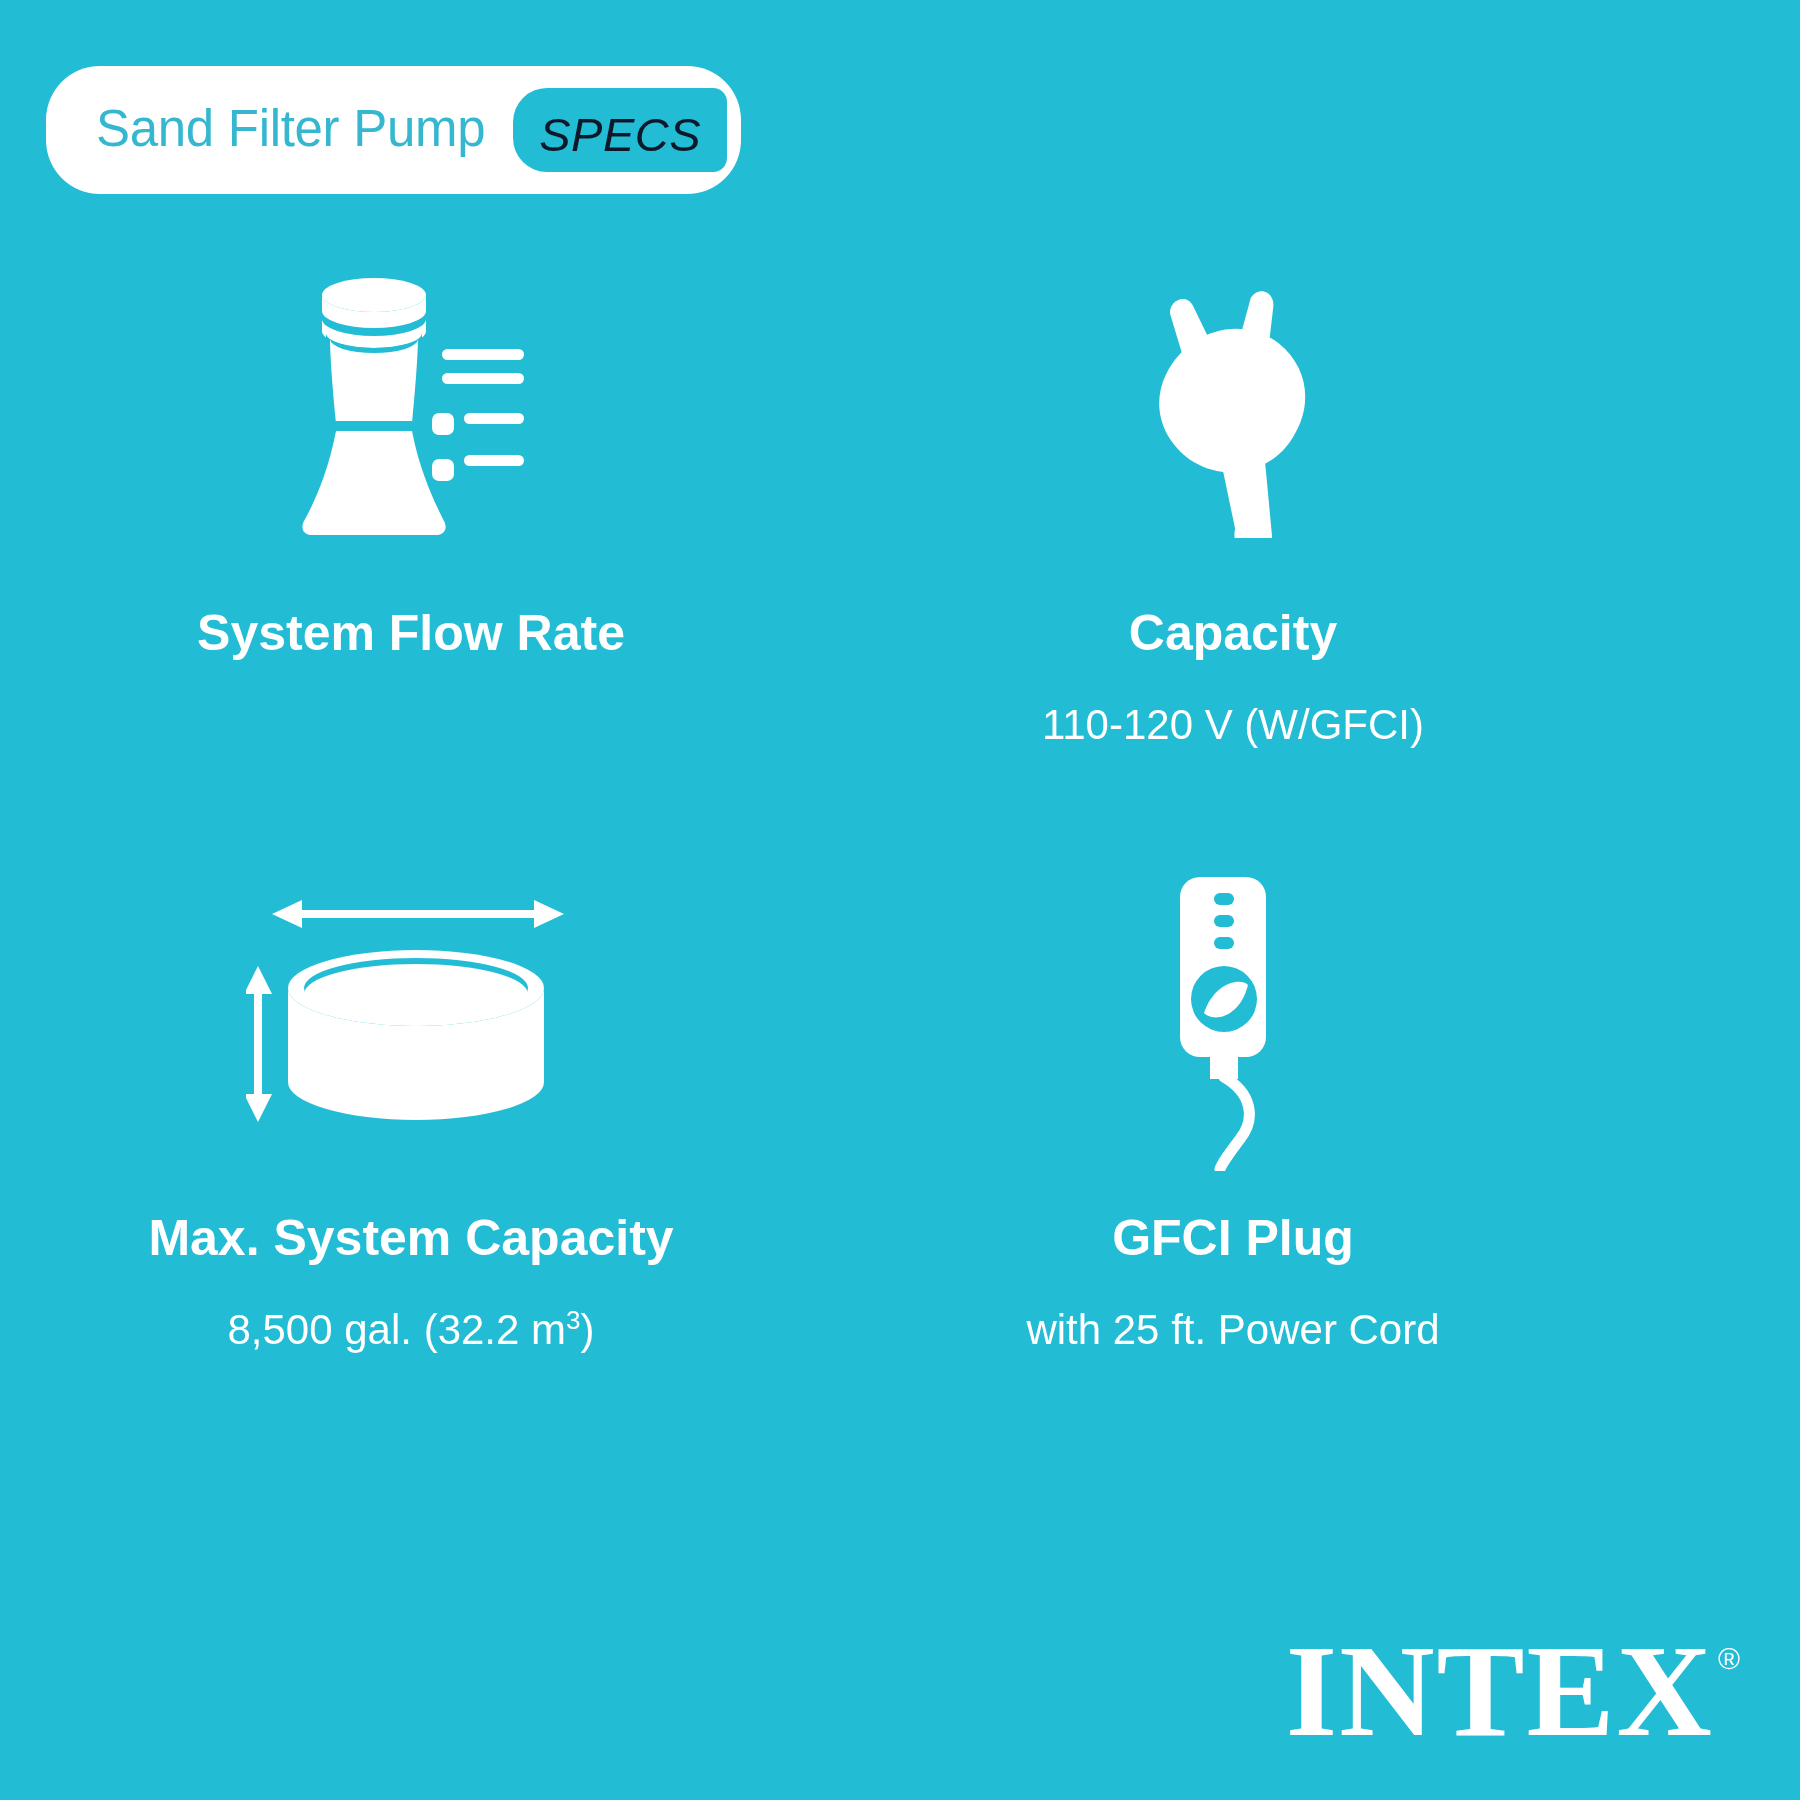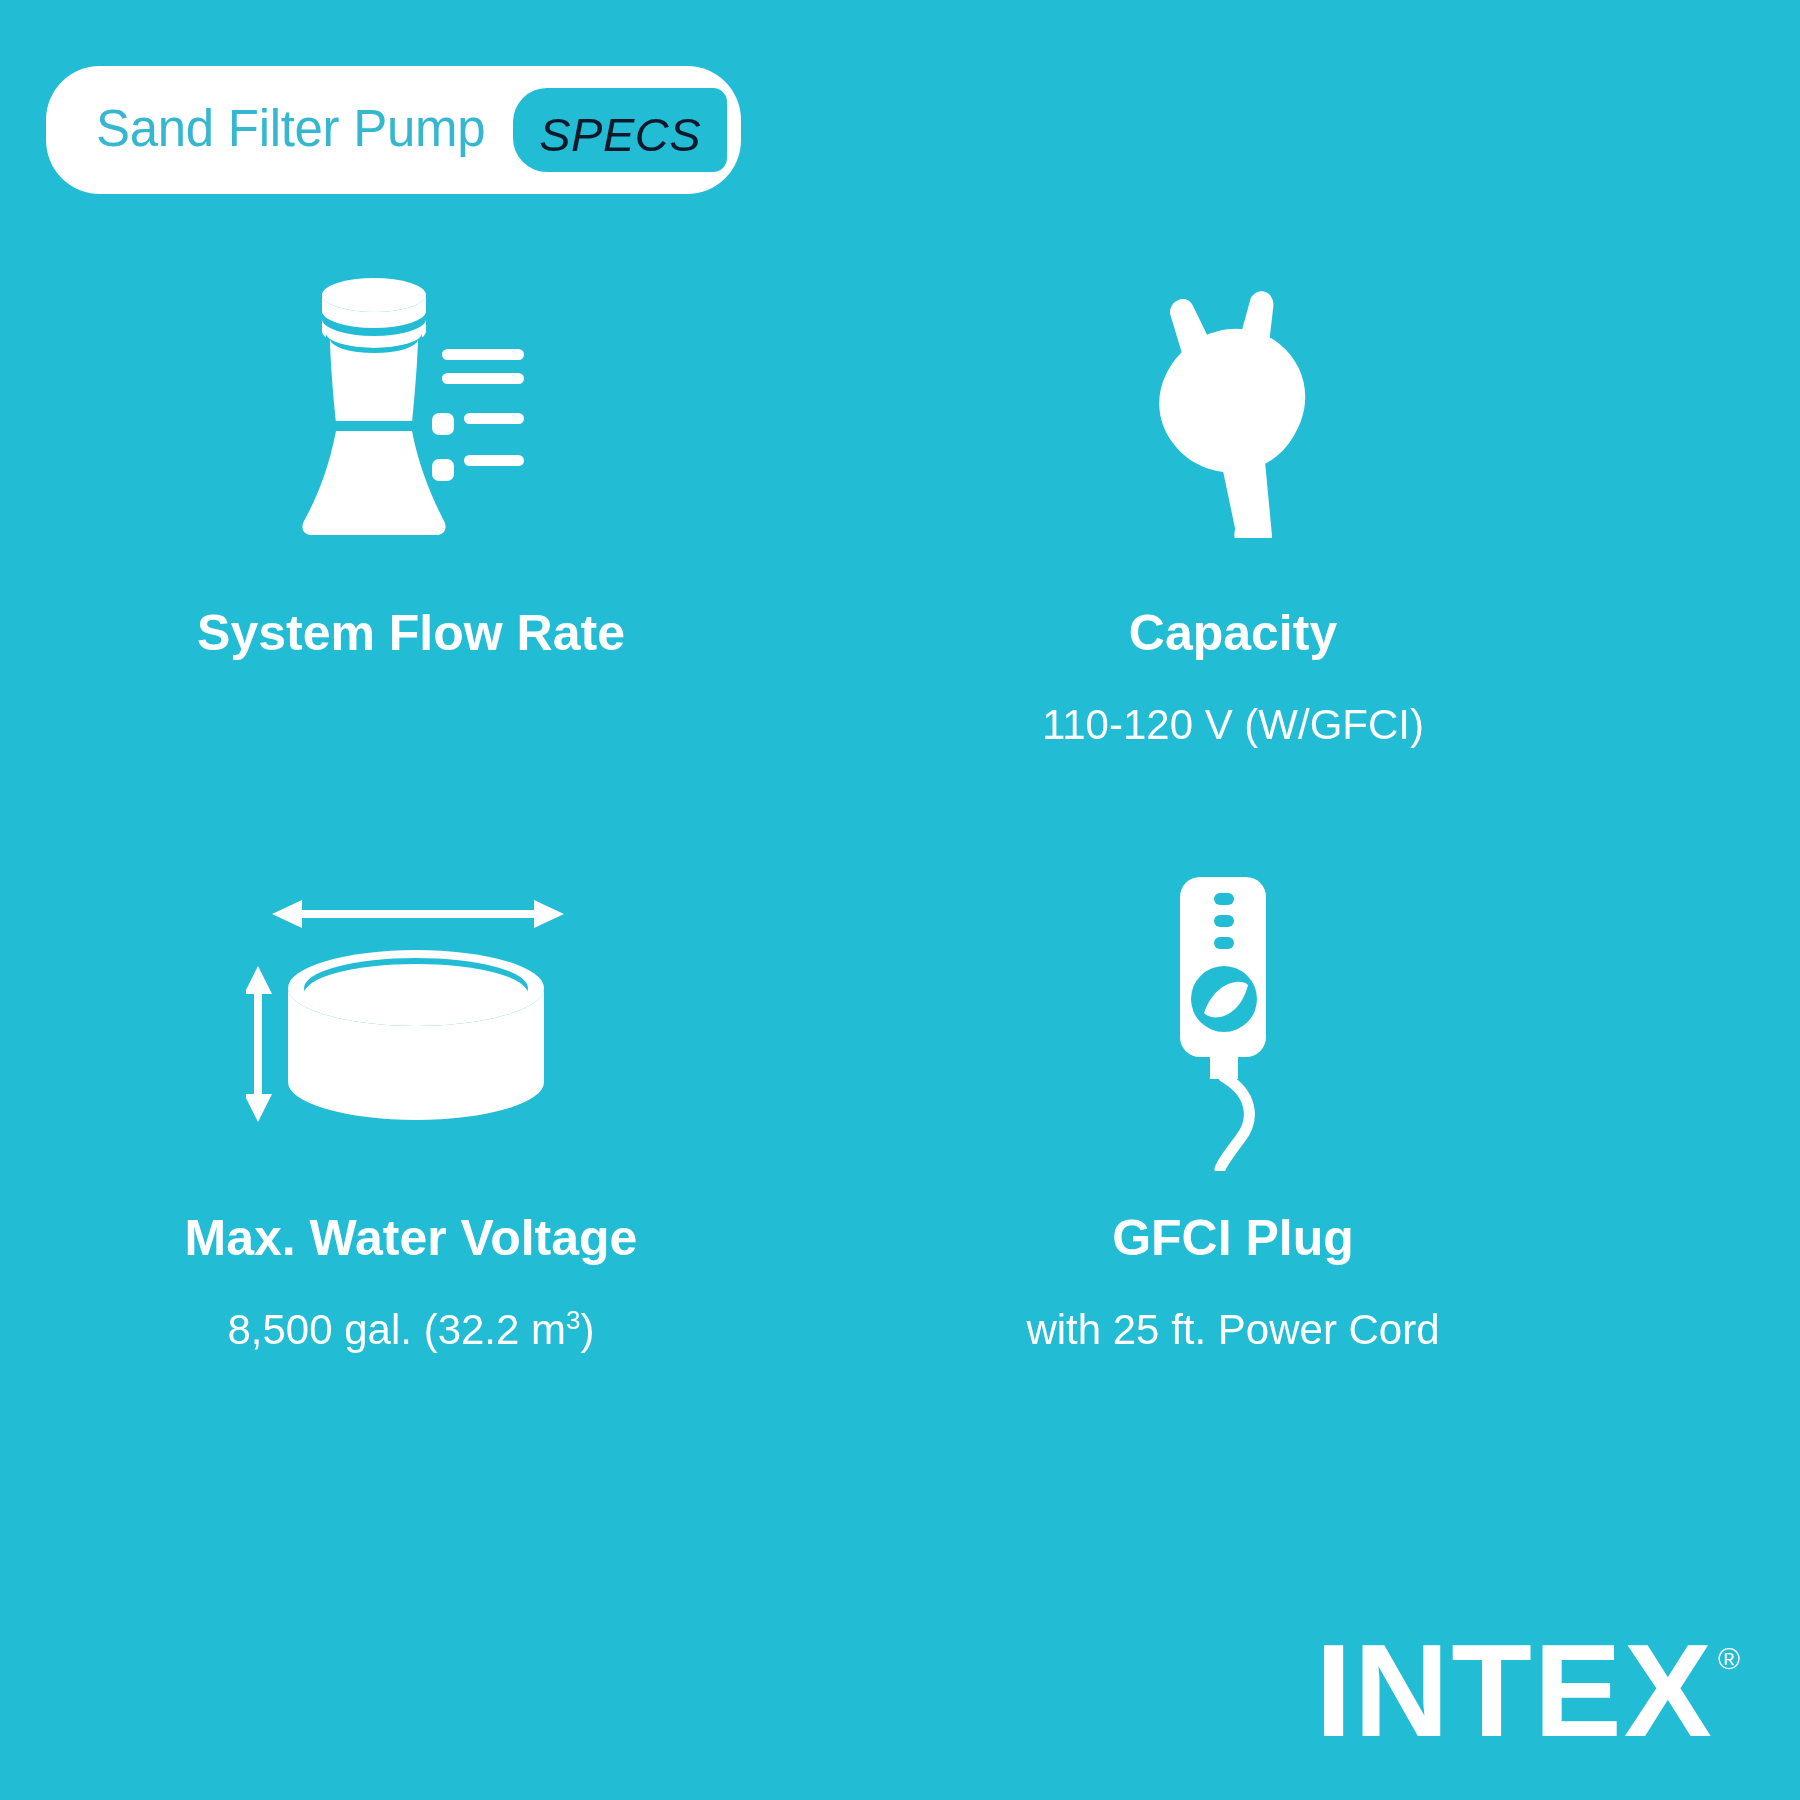"Max. Water Voltage" div.spec-label { text: Water Voltage -> System Capacity }
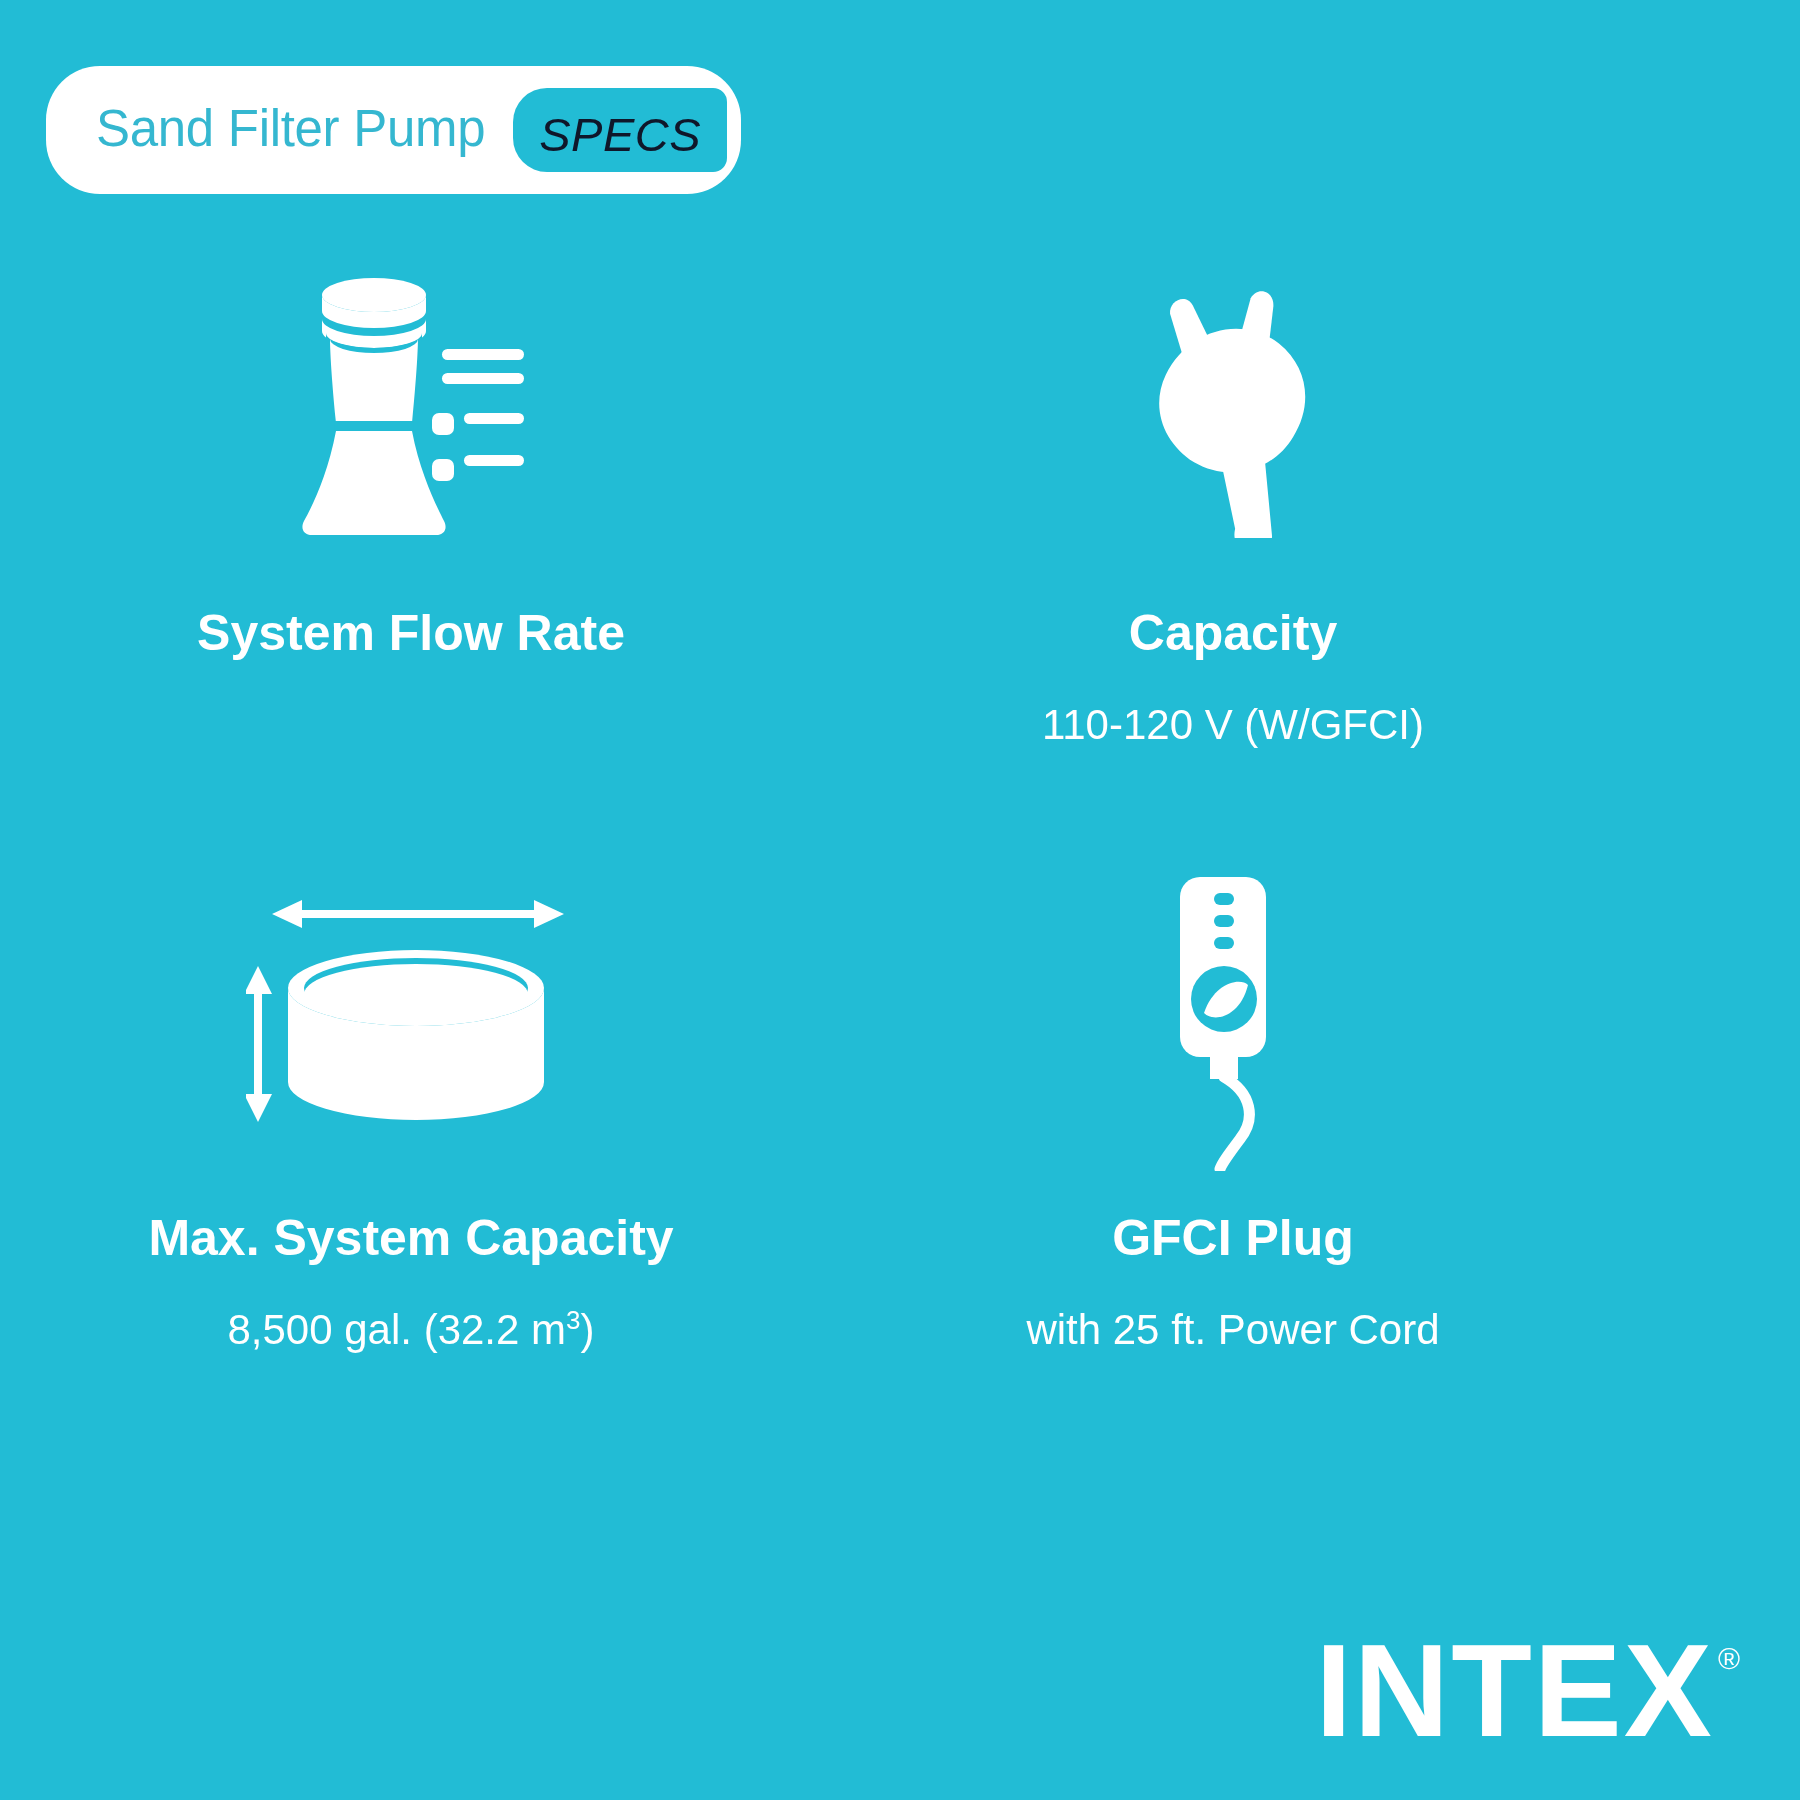"INTEX" .brand-name { font-family: Liberation Sans, sans-serif -> Liberation Serif, serif }
